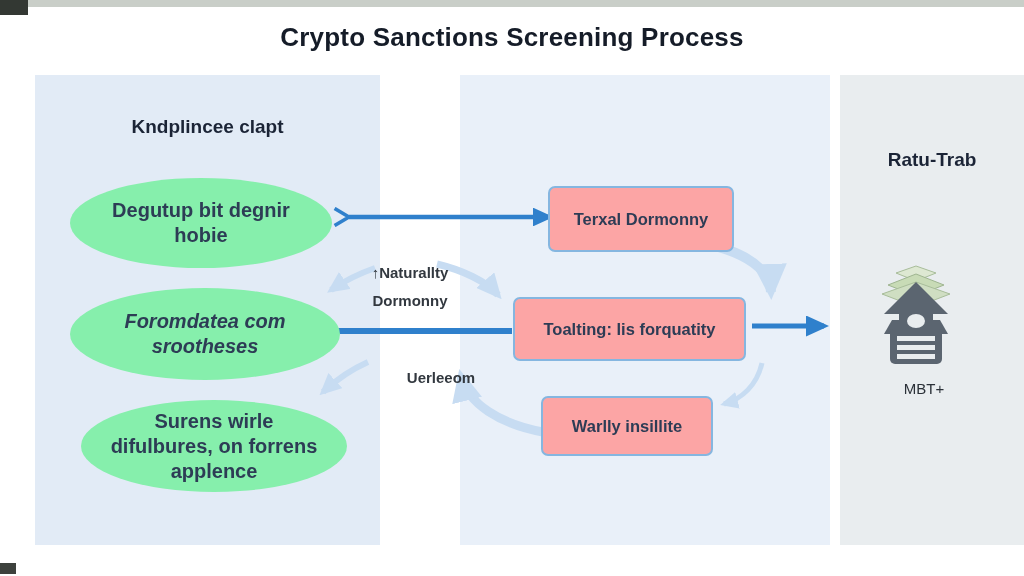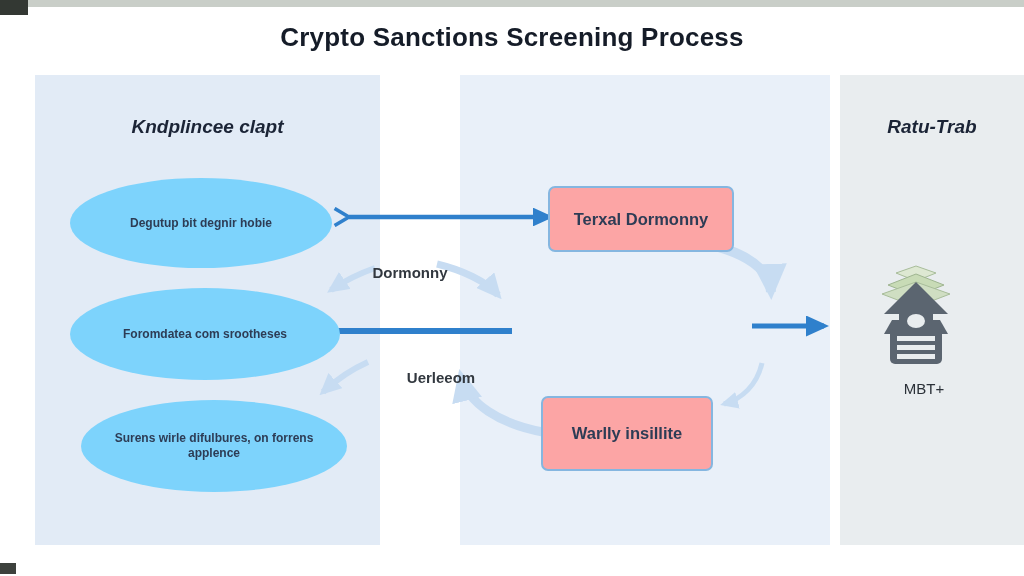"Kndplincee clapt" .col-header { font-style: italic -> none }
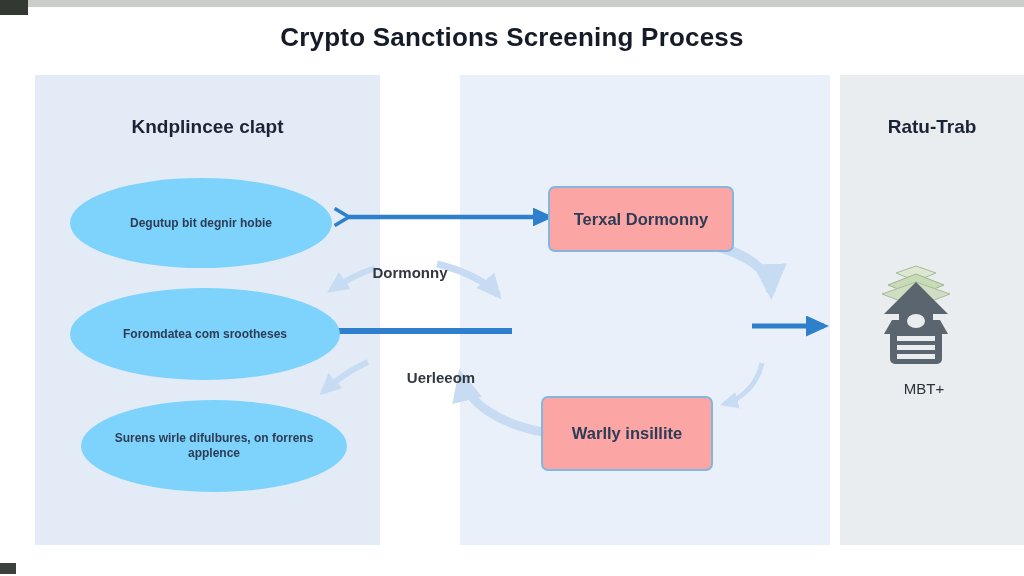"Ratu-Trab" .col-header.h-right { margin-top: none -> 33px }
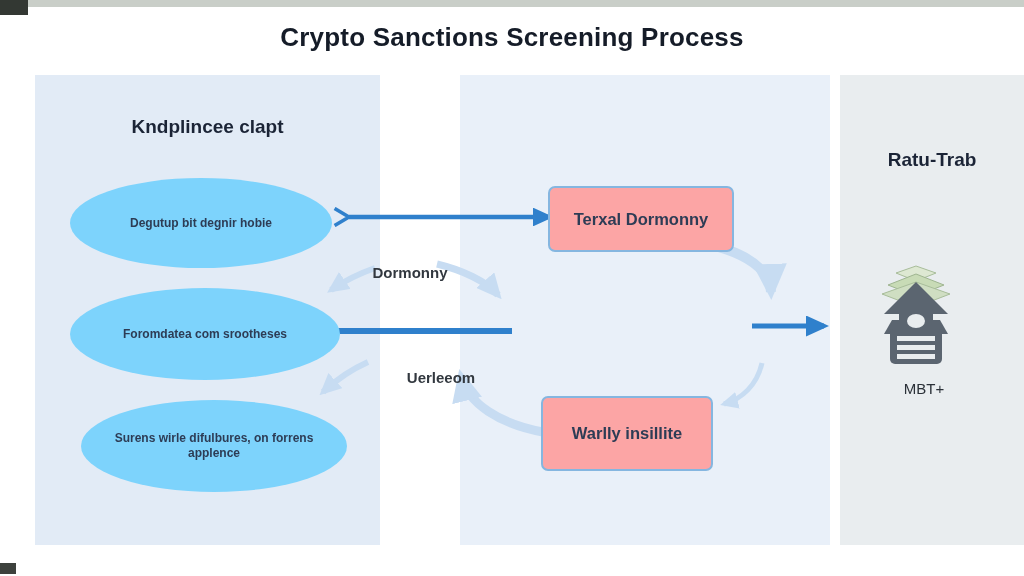"Degutup bit degnir hobie" .ellipse { background: #7dd3fc -> #86efac; font-size: 12px -> 20px }
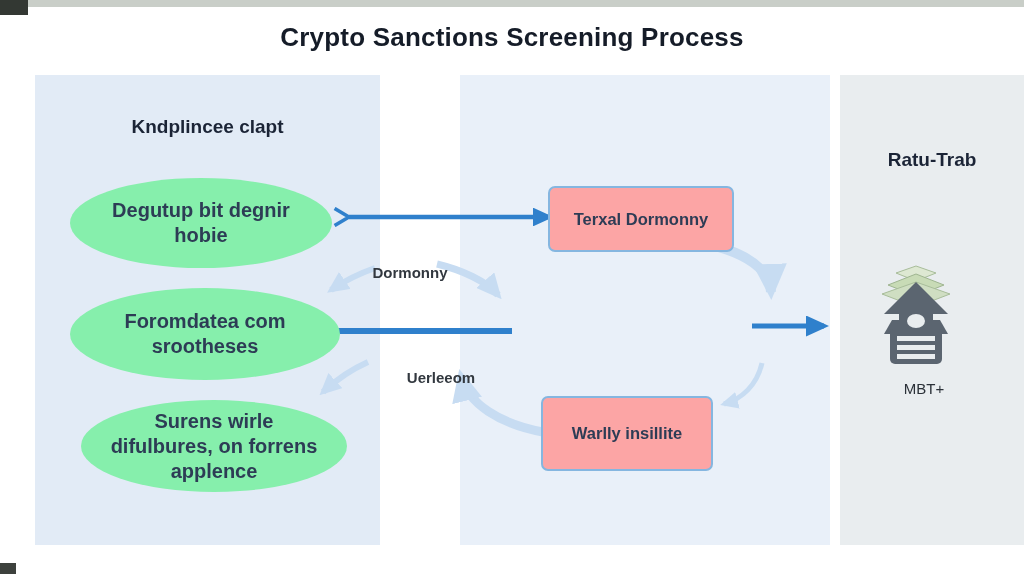"↑Naturallty" div { html: none -> <div>↑Naturallty</div> }
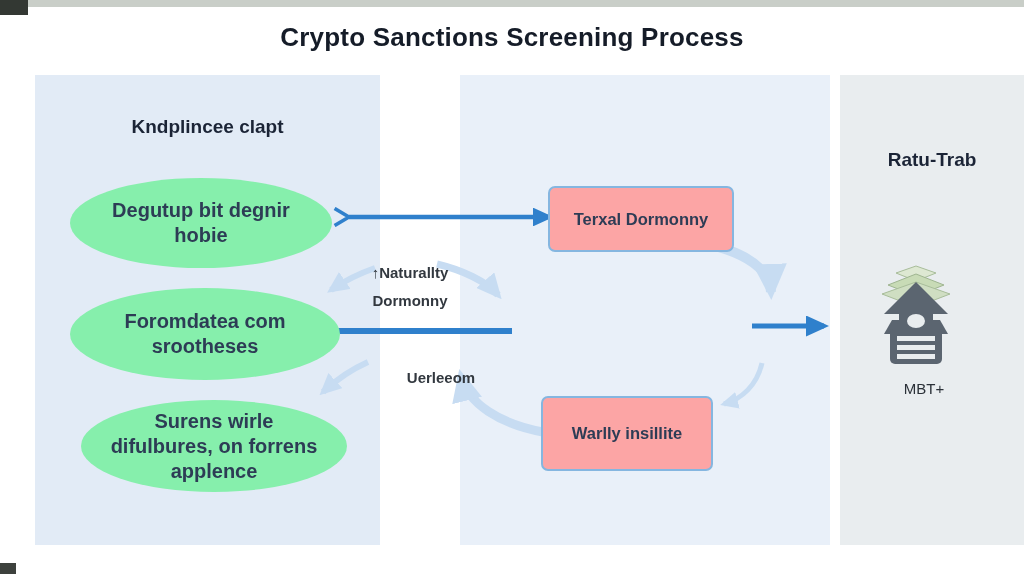"Foromdatea com srootheses" .el2 { font-style: none -> italic }
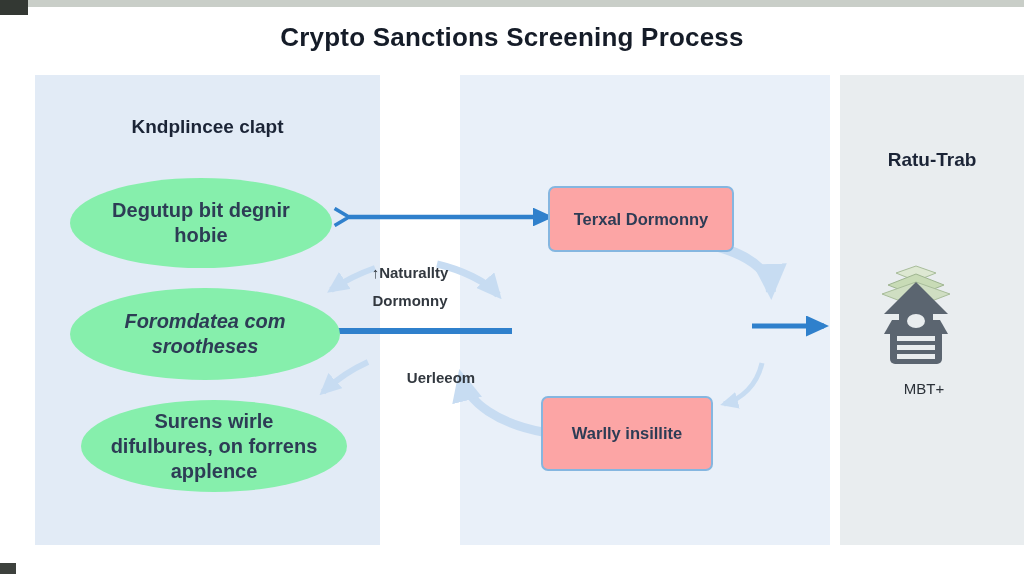"Toalting: lis forquatity" div.pbox { html: none -> <div> <span>Toalting: lis forquatity</span> </div> }
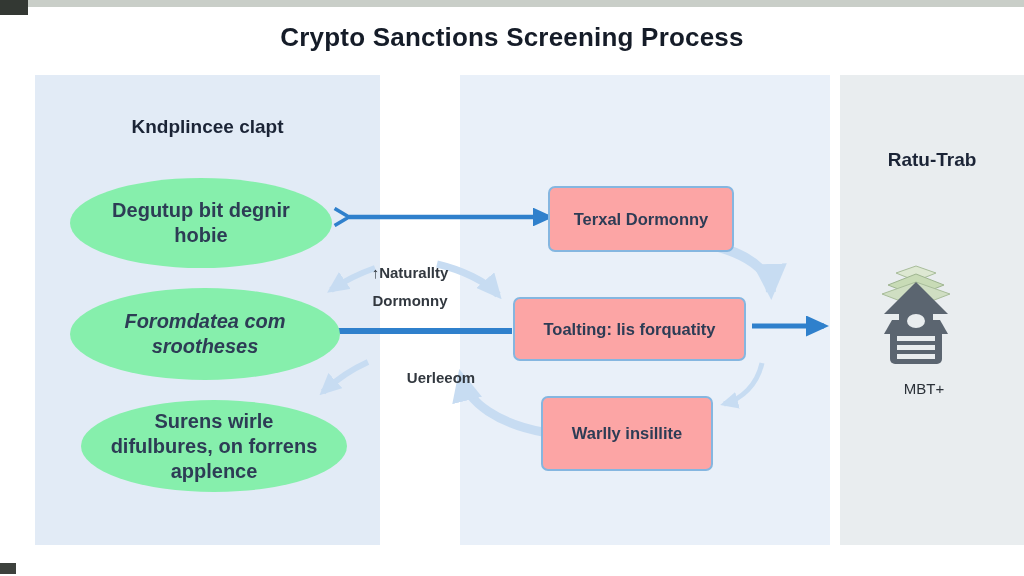"Warlly insillite" .bx3 { height: 75px -> 60px }
